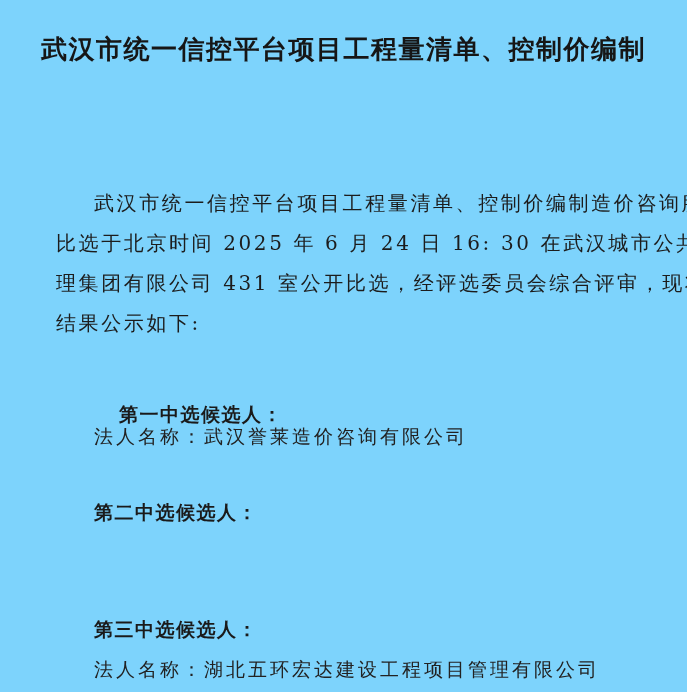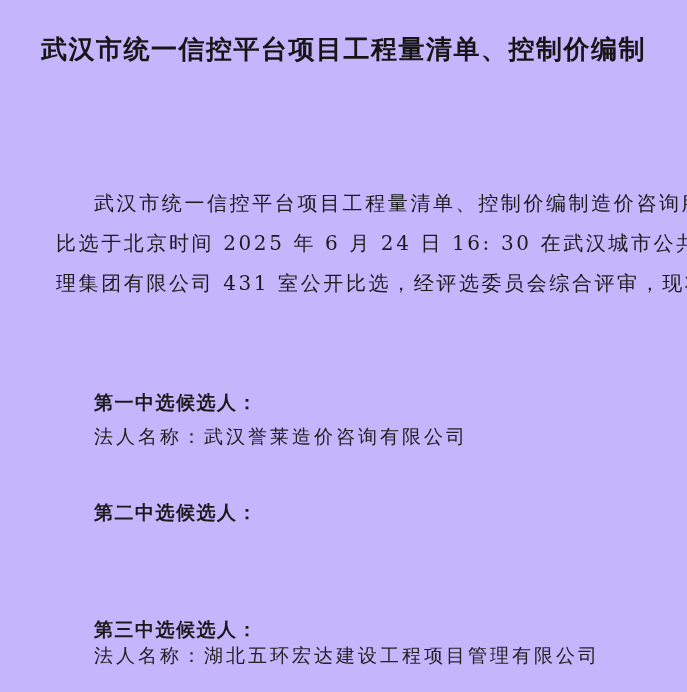"武汉市统一信控平台项目工程量清单、控制价编制" .page { background: #c4b5fd -> #7dd3fc }
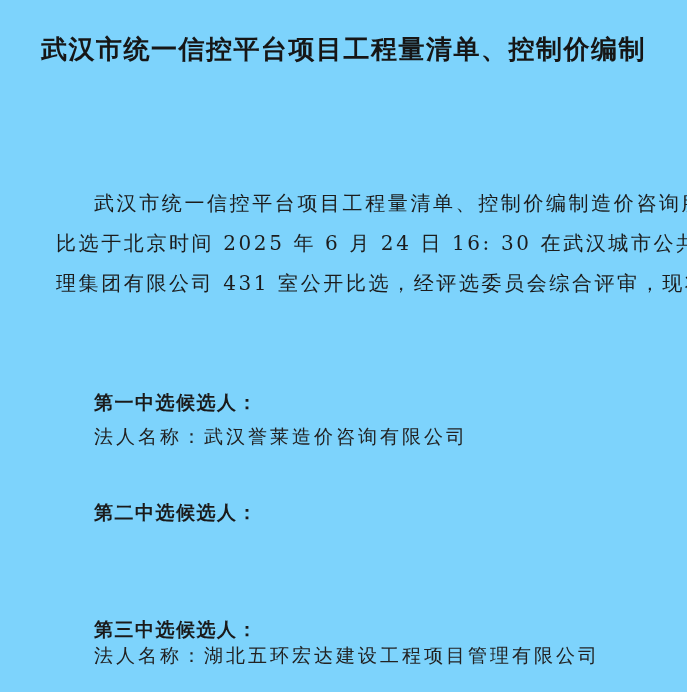"结果公示如下:" span.para-line { html: none -> <span>结果公示如下:</span> }
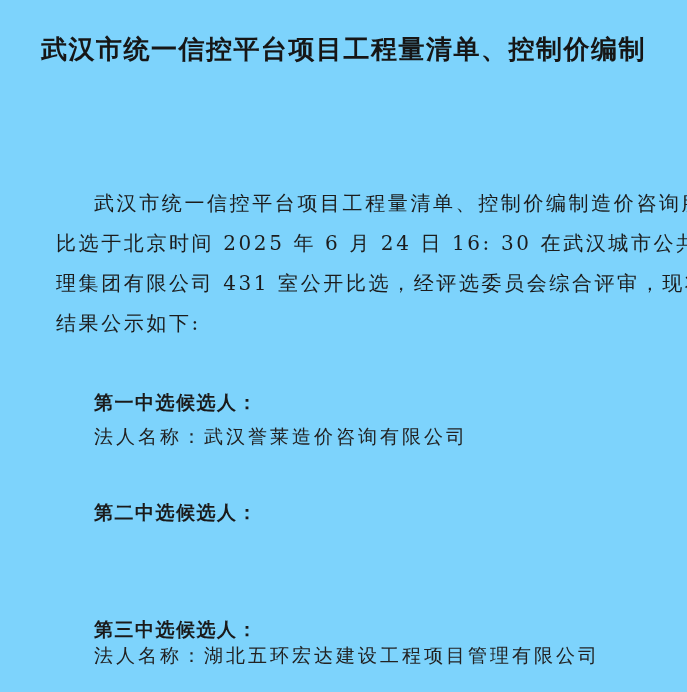"第一中选候选人：" div.cand-head { margin-left: none -> 25px; top: 390px -> 402px }
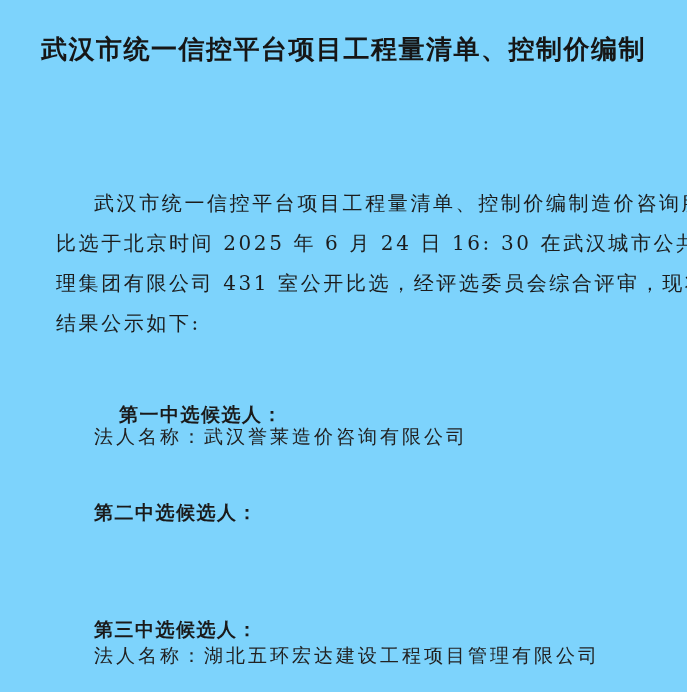"法人名称：湖北五环宏达建设工程项目管理有限公司" div.cand-name { top: 643px -> 657px }
